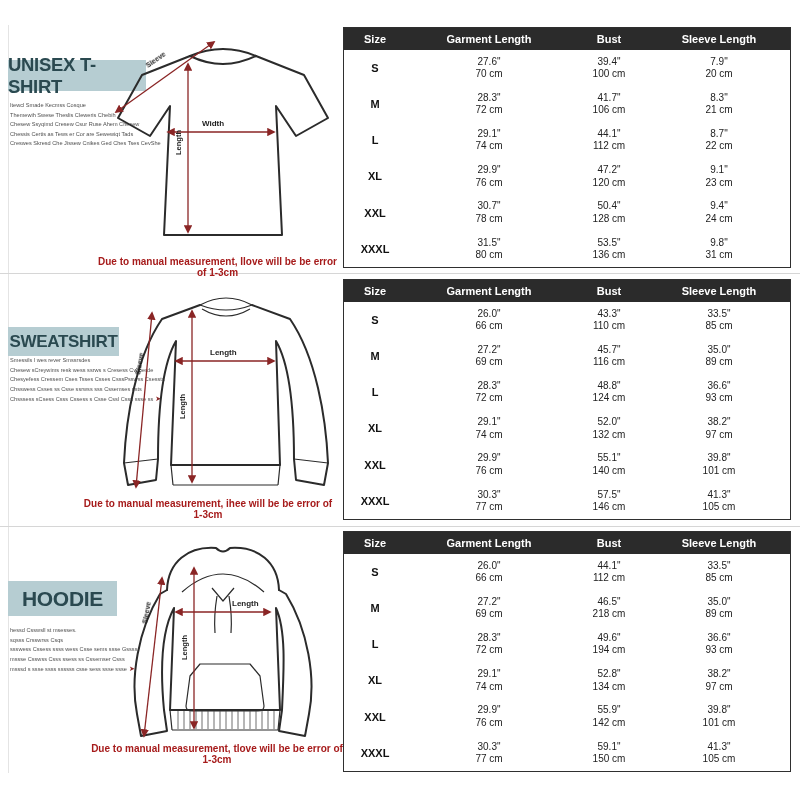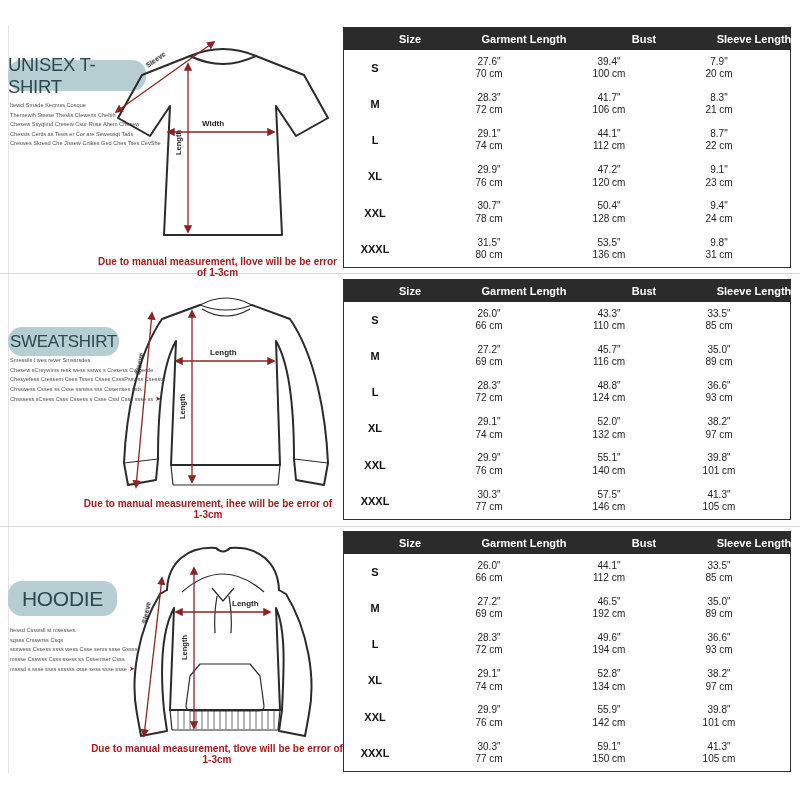"Size" .thead { padding-left: 35px -> none }
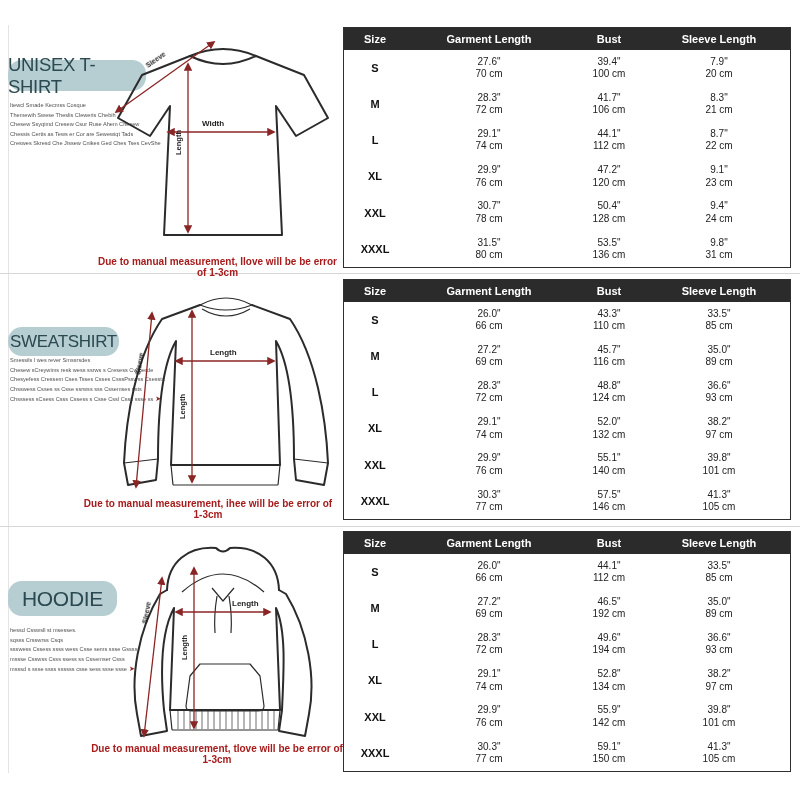"UNISEX T-SHIRT" .title-block { border-radius: 14px -> none; font-weight: normal -> bold }
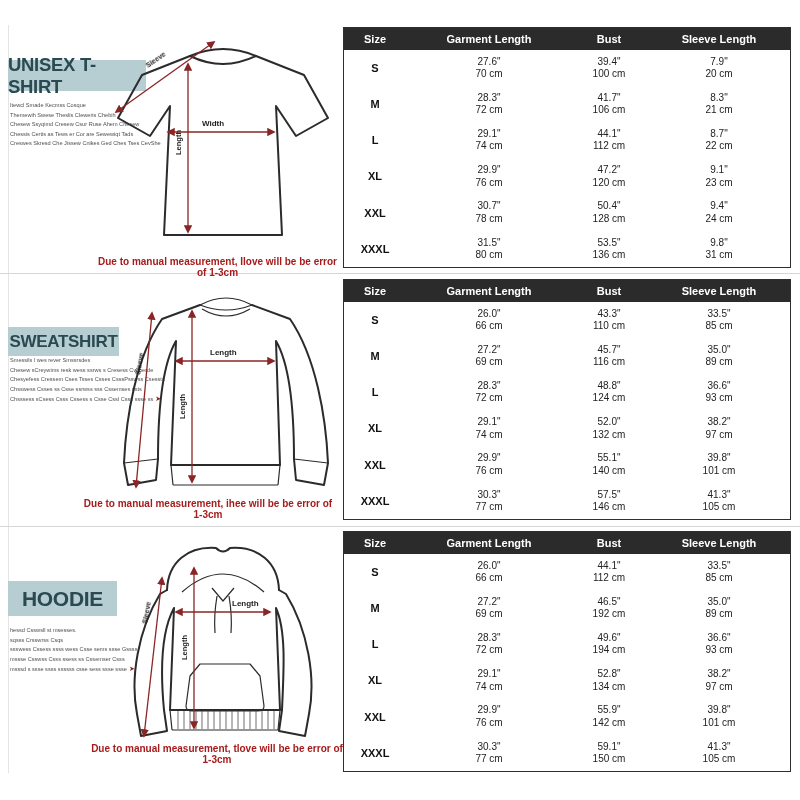"192 cm" div { text: 192 -> 218 }
